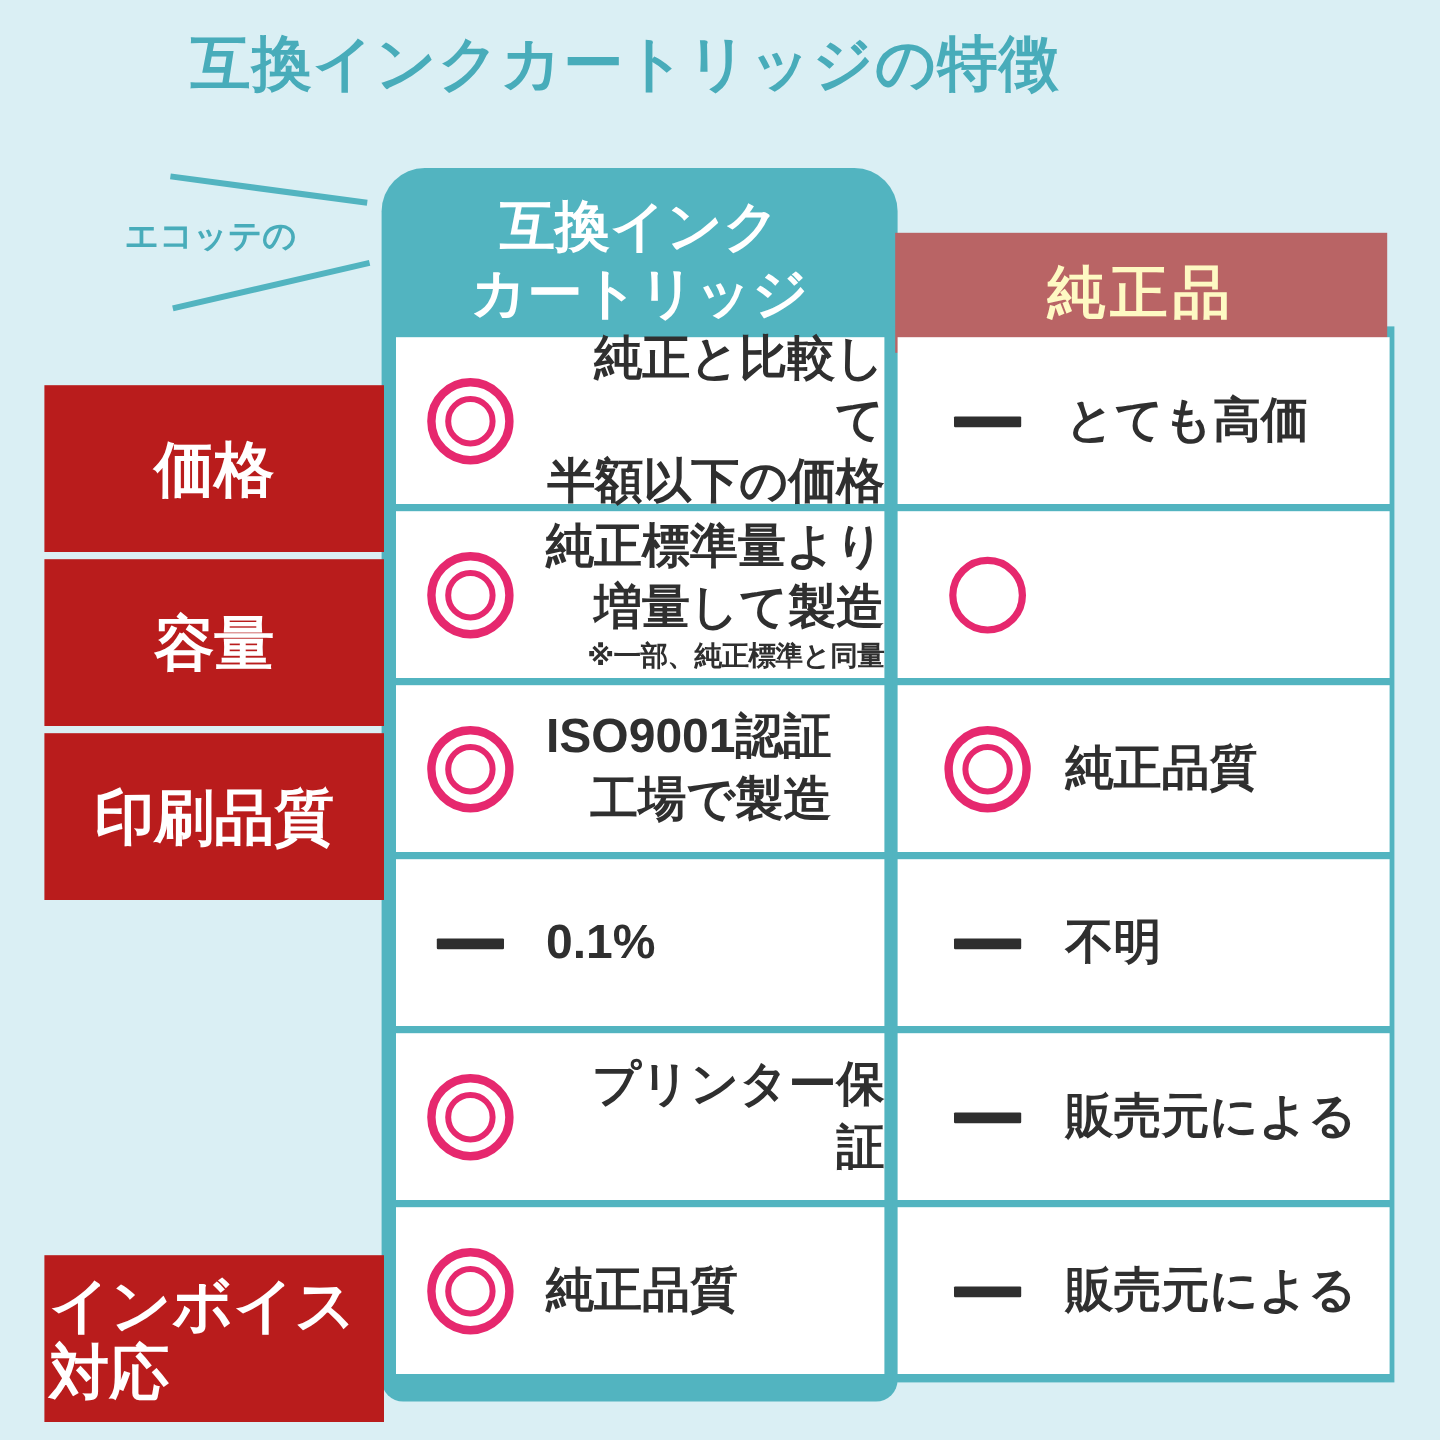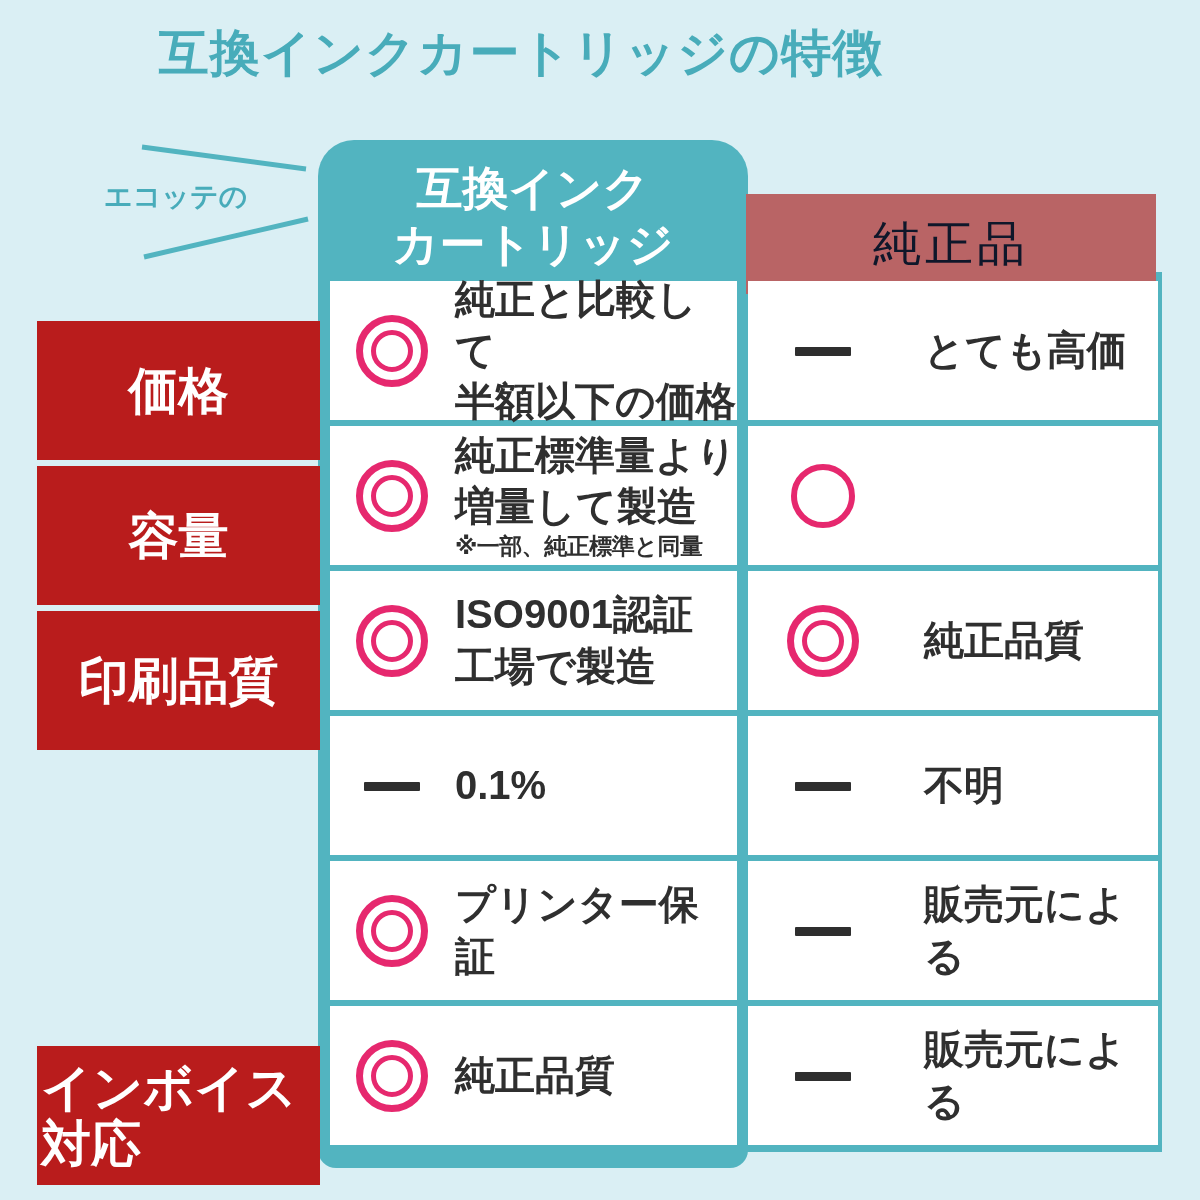"純正品" .right-header { color: #0f172a -> #fef9c3; font-weight: 400 -> 700 }
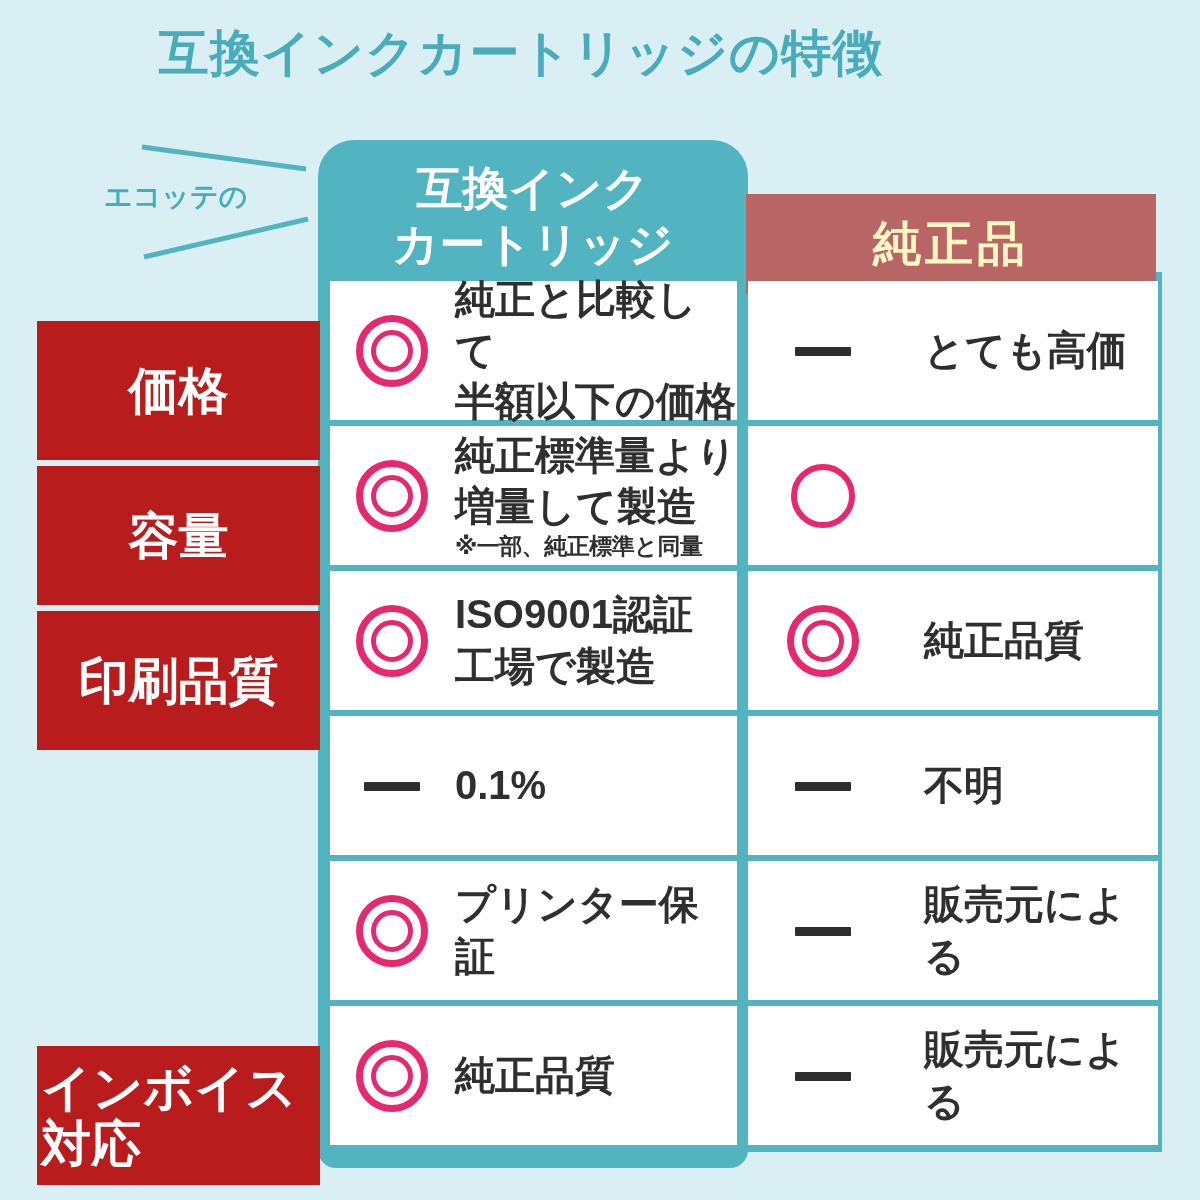"純正と比較して" .cell-text { text-align: none -> right }
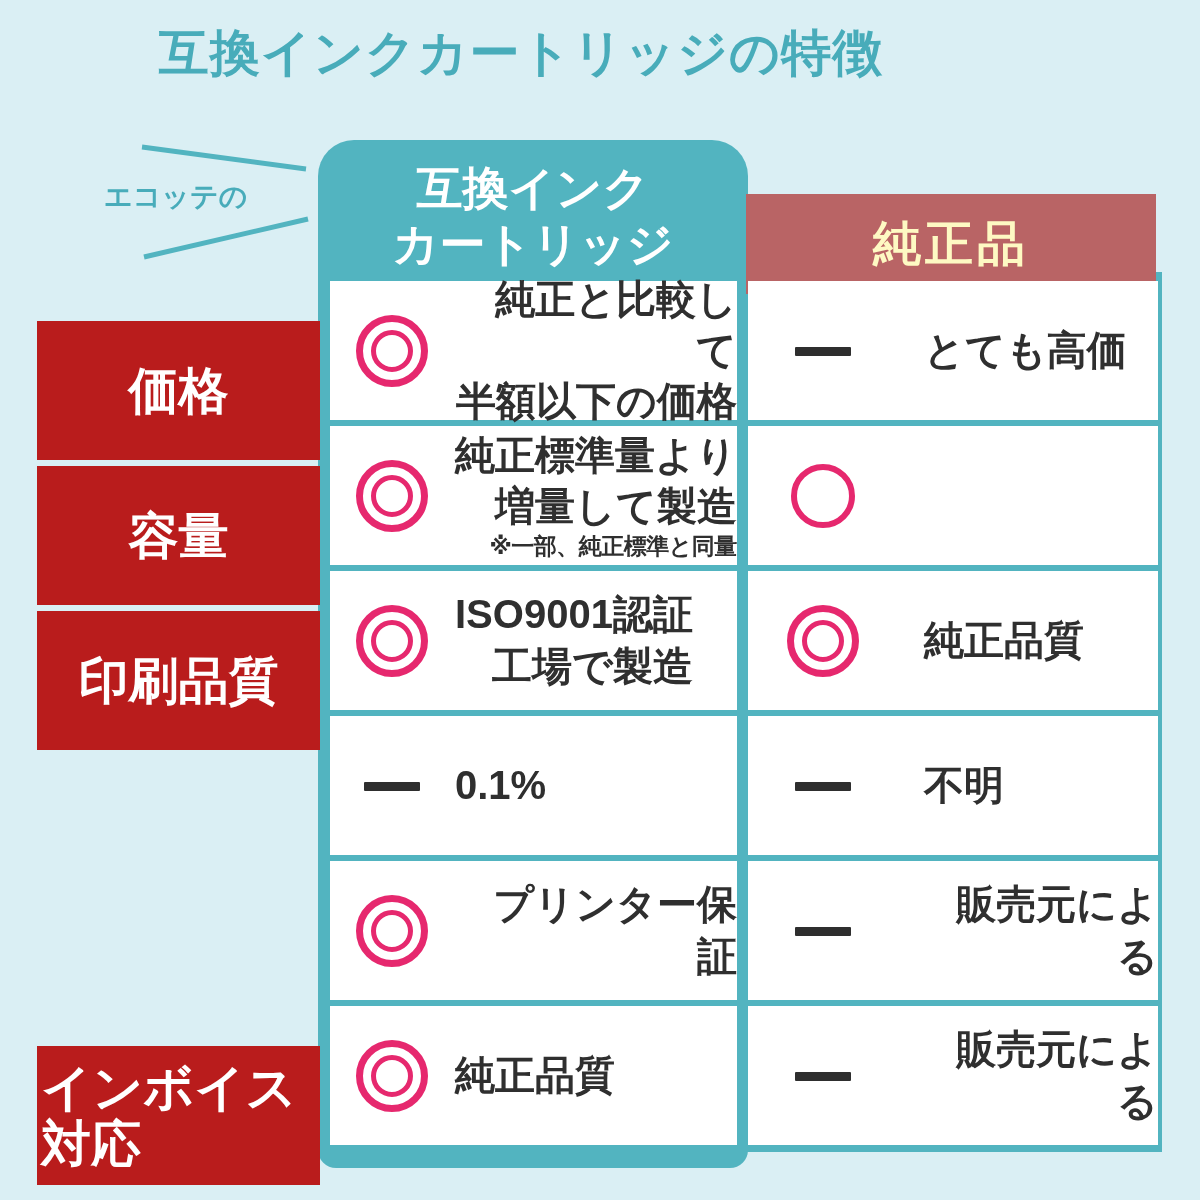"とても高価" .cell.right { gap: 36px -> none }
